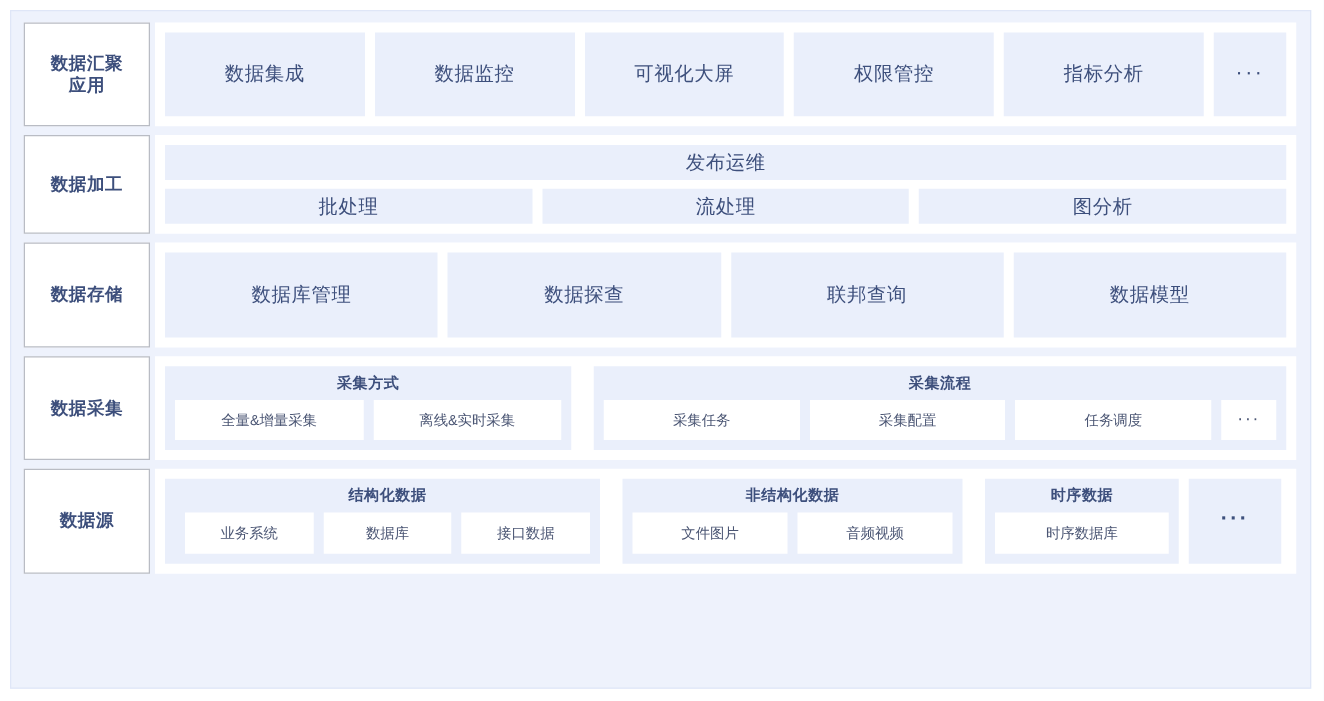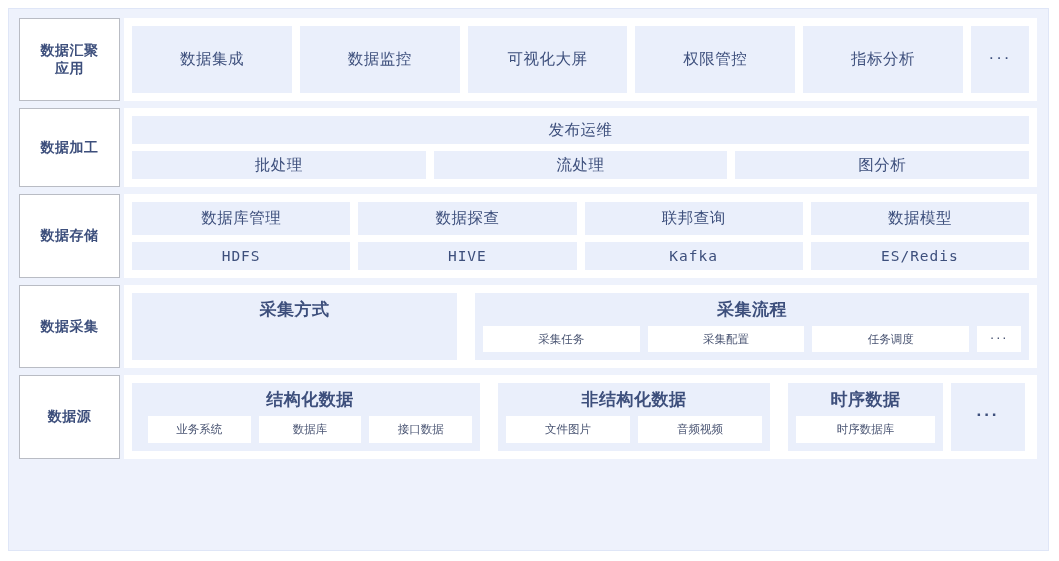"HDFS" div.chip-row { html: <div> <div>HDFS</div> <div>HIVE</div> <div>Kafka</div> <div>ES/Redis</div> </div> -> none }
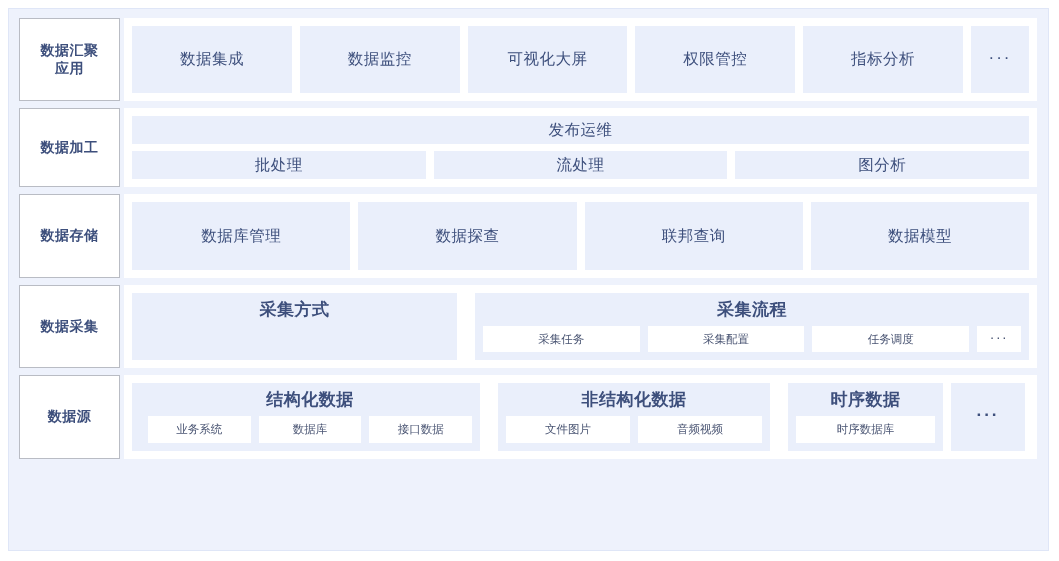"采集方式" .group-title { font-size: 17px -> 12px }
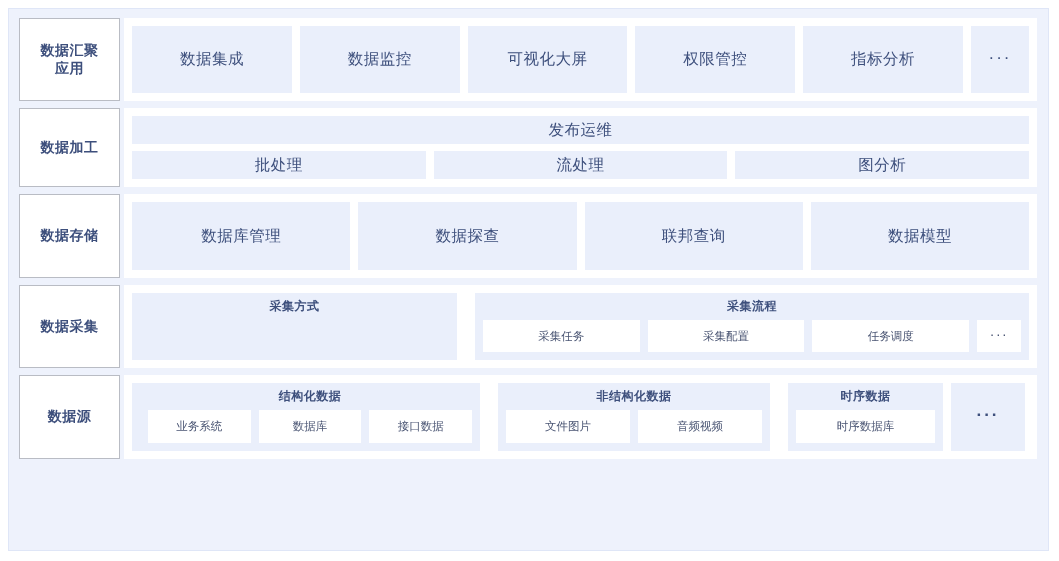"全量&增量采集" div.group-items { html: none -> <div> <div>全量&amp;增量采集</div> <div>离线&amp;实时采集</div> </div> }
